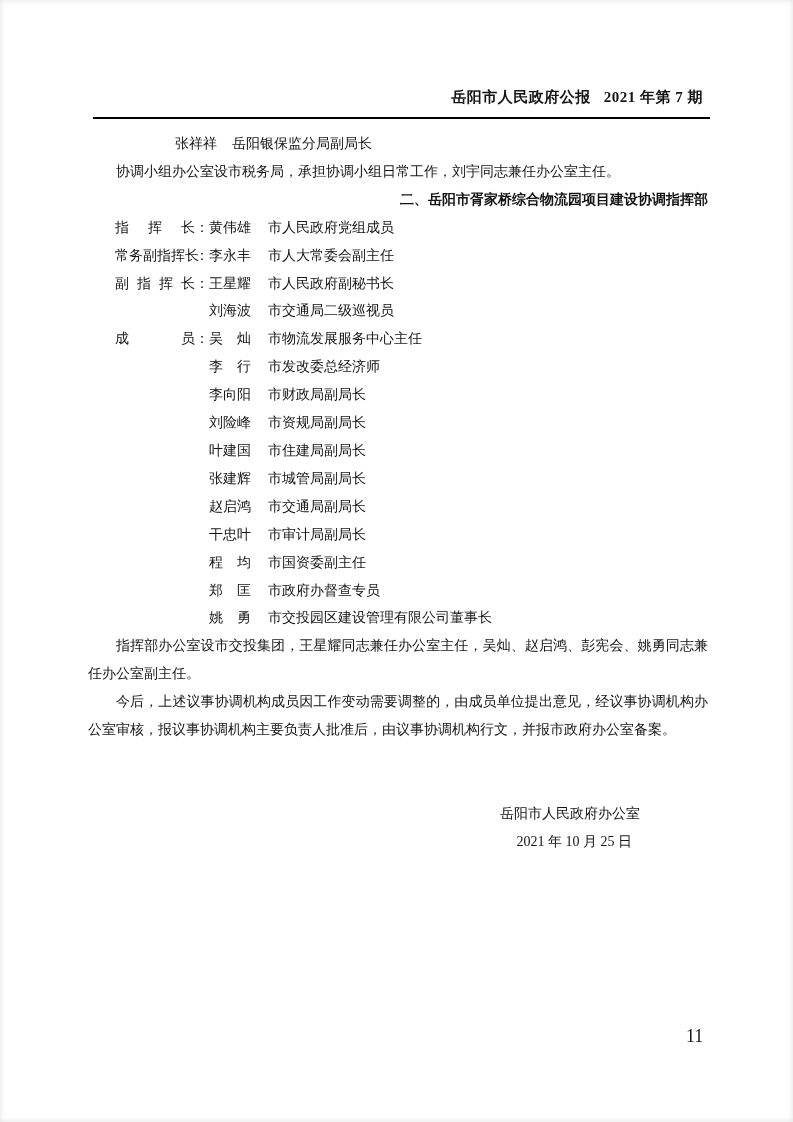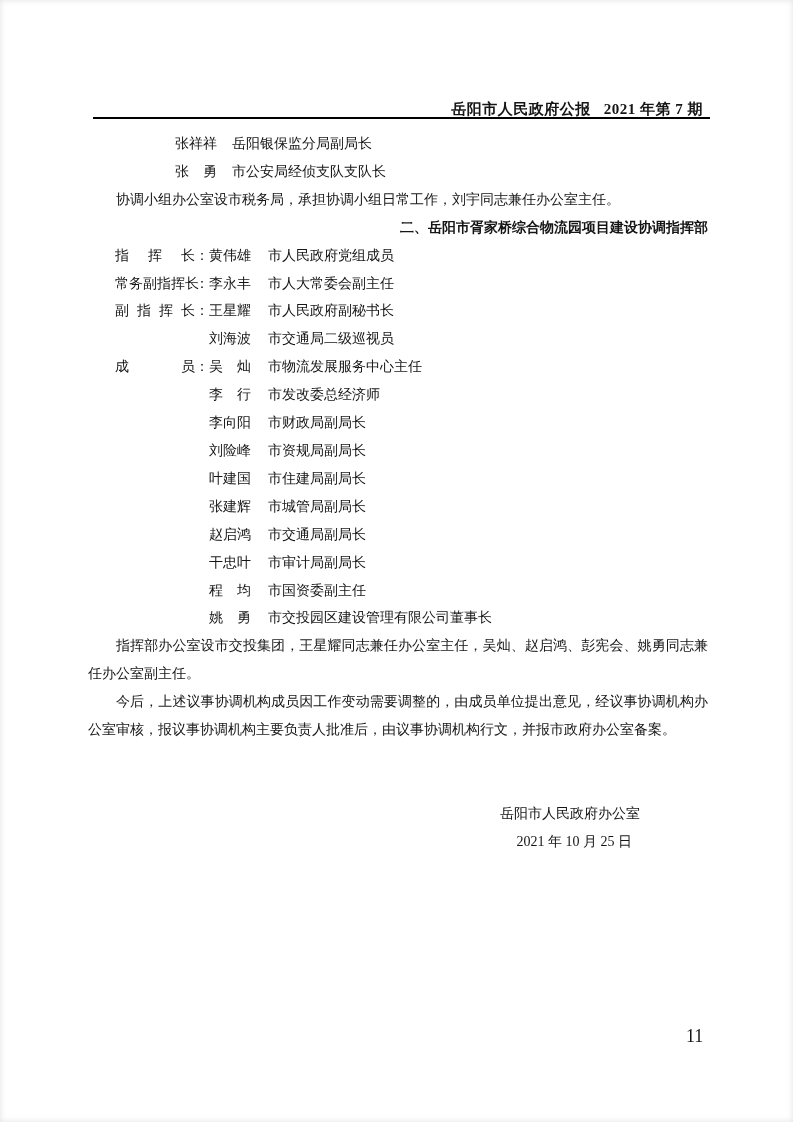"岳阳市人民政府公报 2021 年第 7 期" .gazette-header { top: 100px -> 88px }
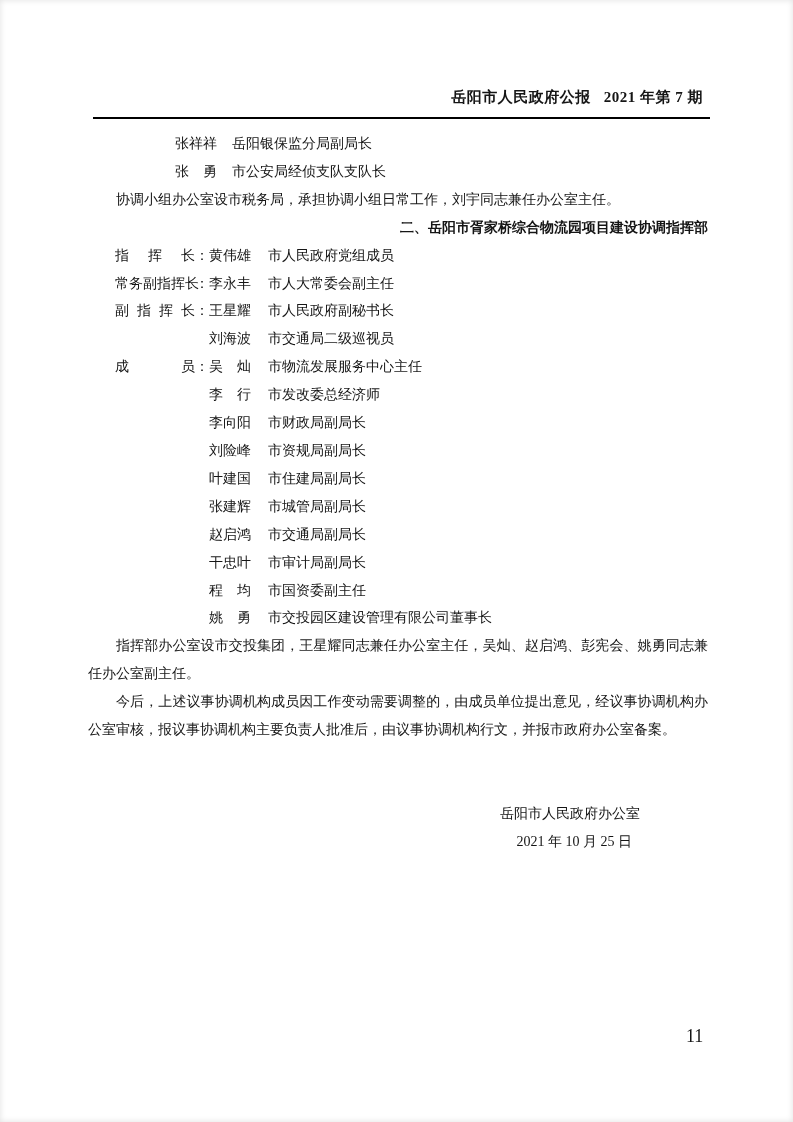"张勇 市公安局经侦支队支队长" div.row { html: <div> <span>张勇</span><span>市公安局经侦支队支队长</span> </div> -> none }
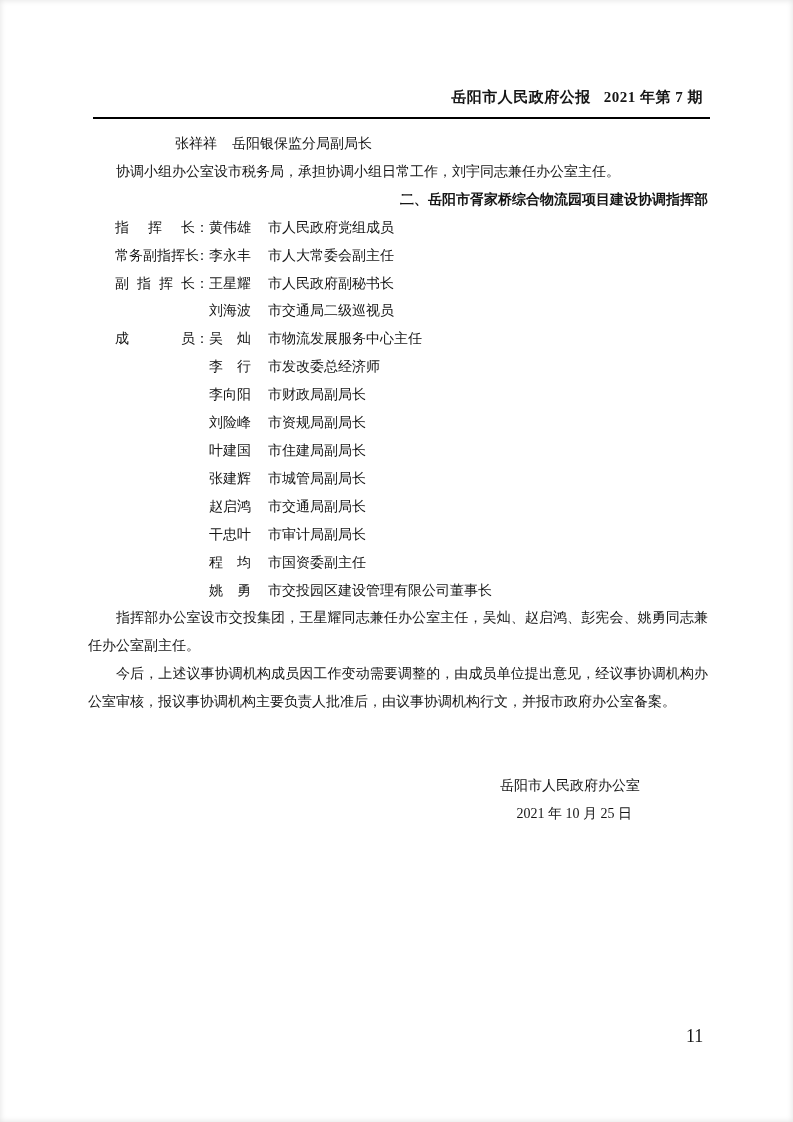"郑匡 市政府办督查专员" div.row { html: none -> <div> <span></span><span></span><span>郑匡</span><span>市政府办督查专员</span> </div> }
